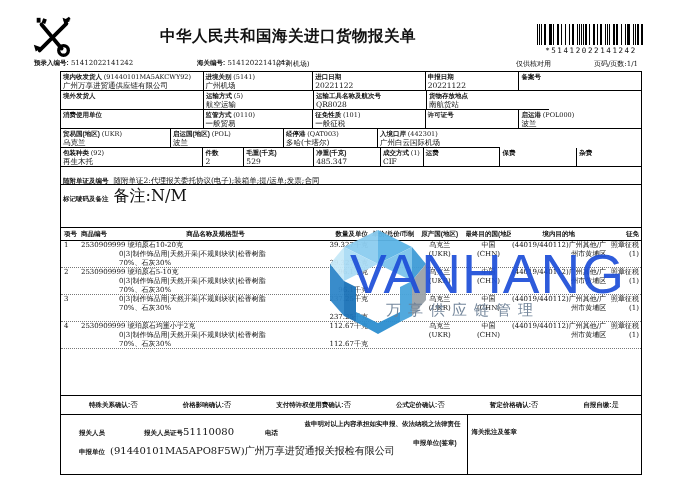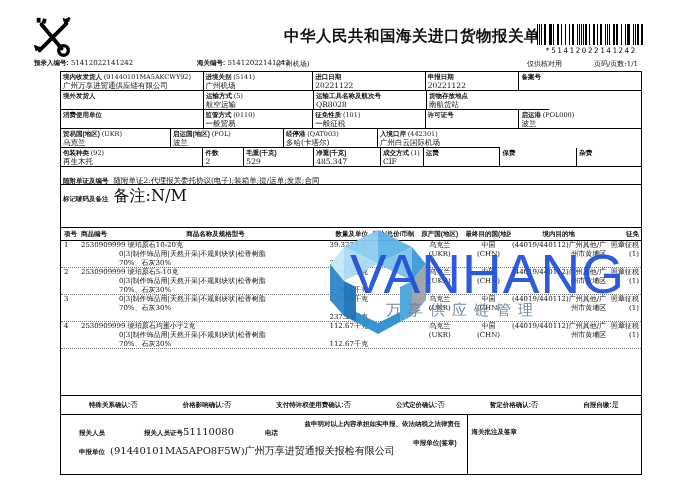"中华人民共和国海关进口货物报关单" .title { text-align: right -> left }
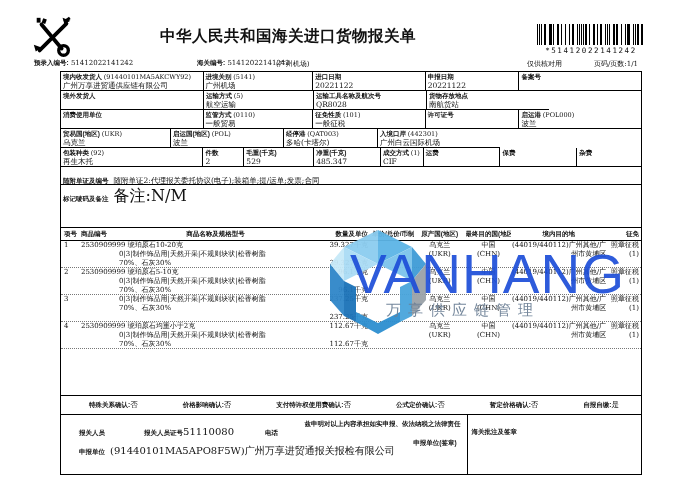"仅供核对用" .check-note { left: 527px -> 516px }
